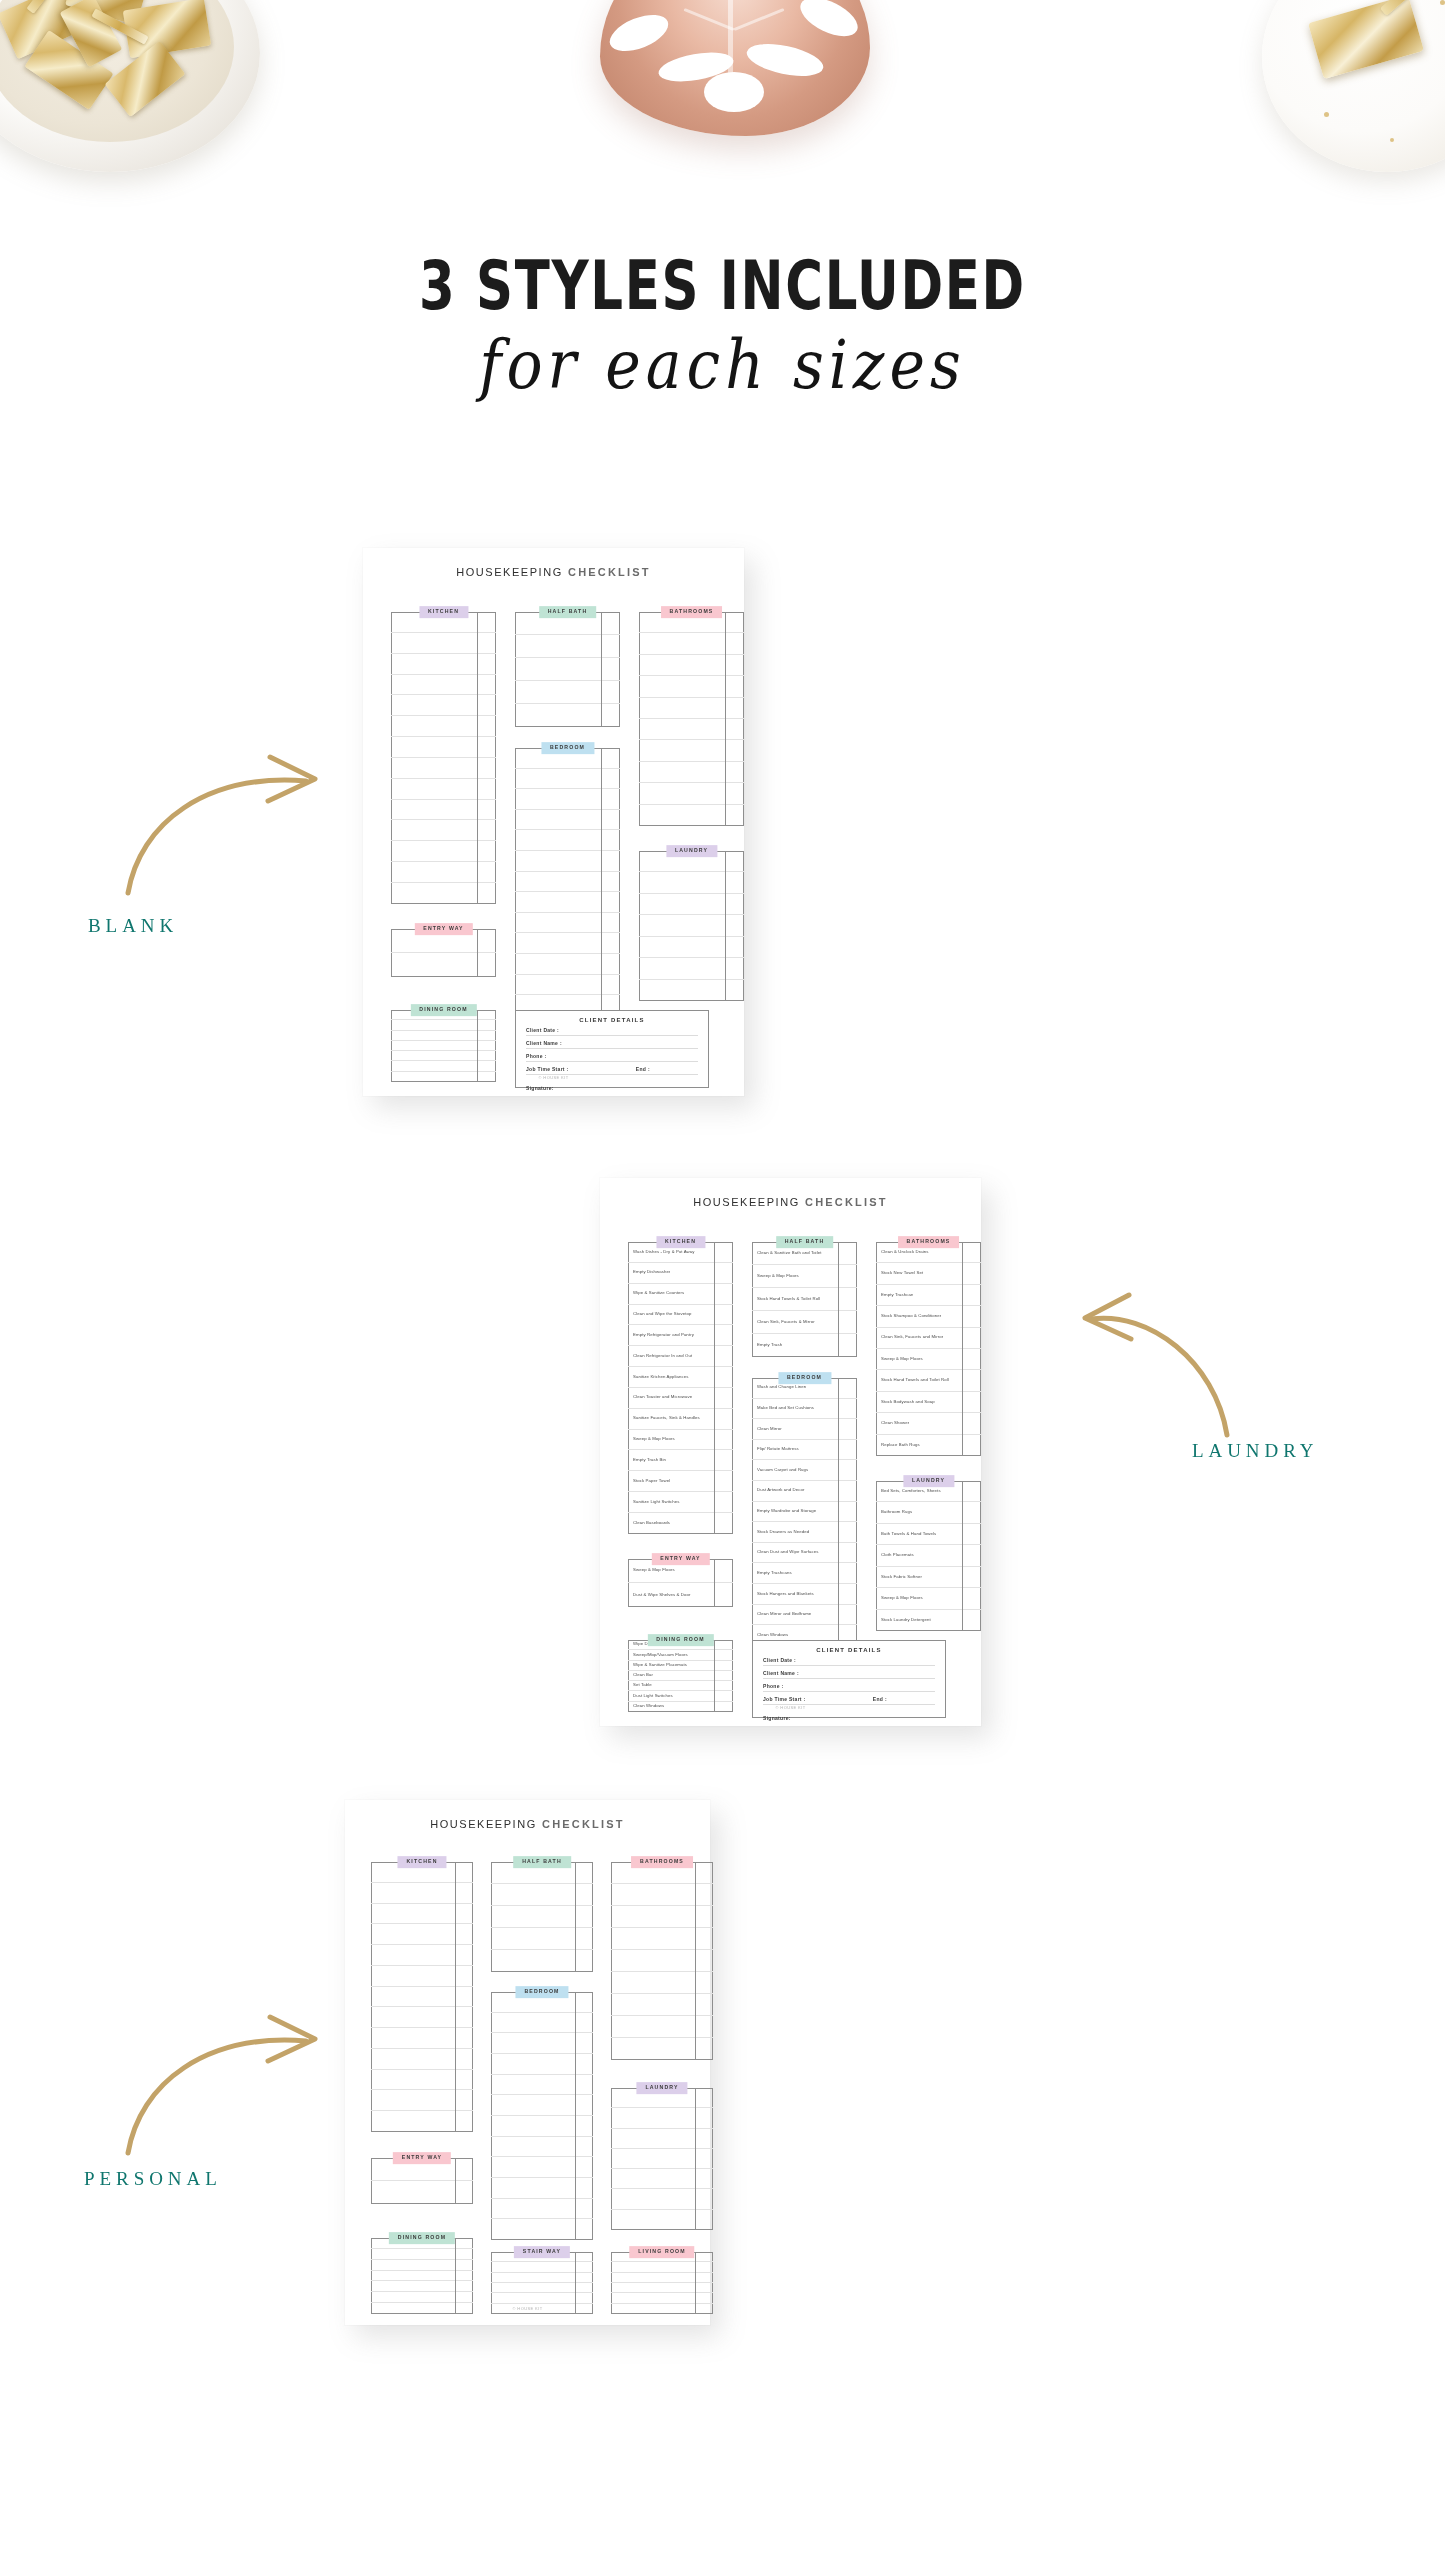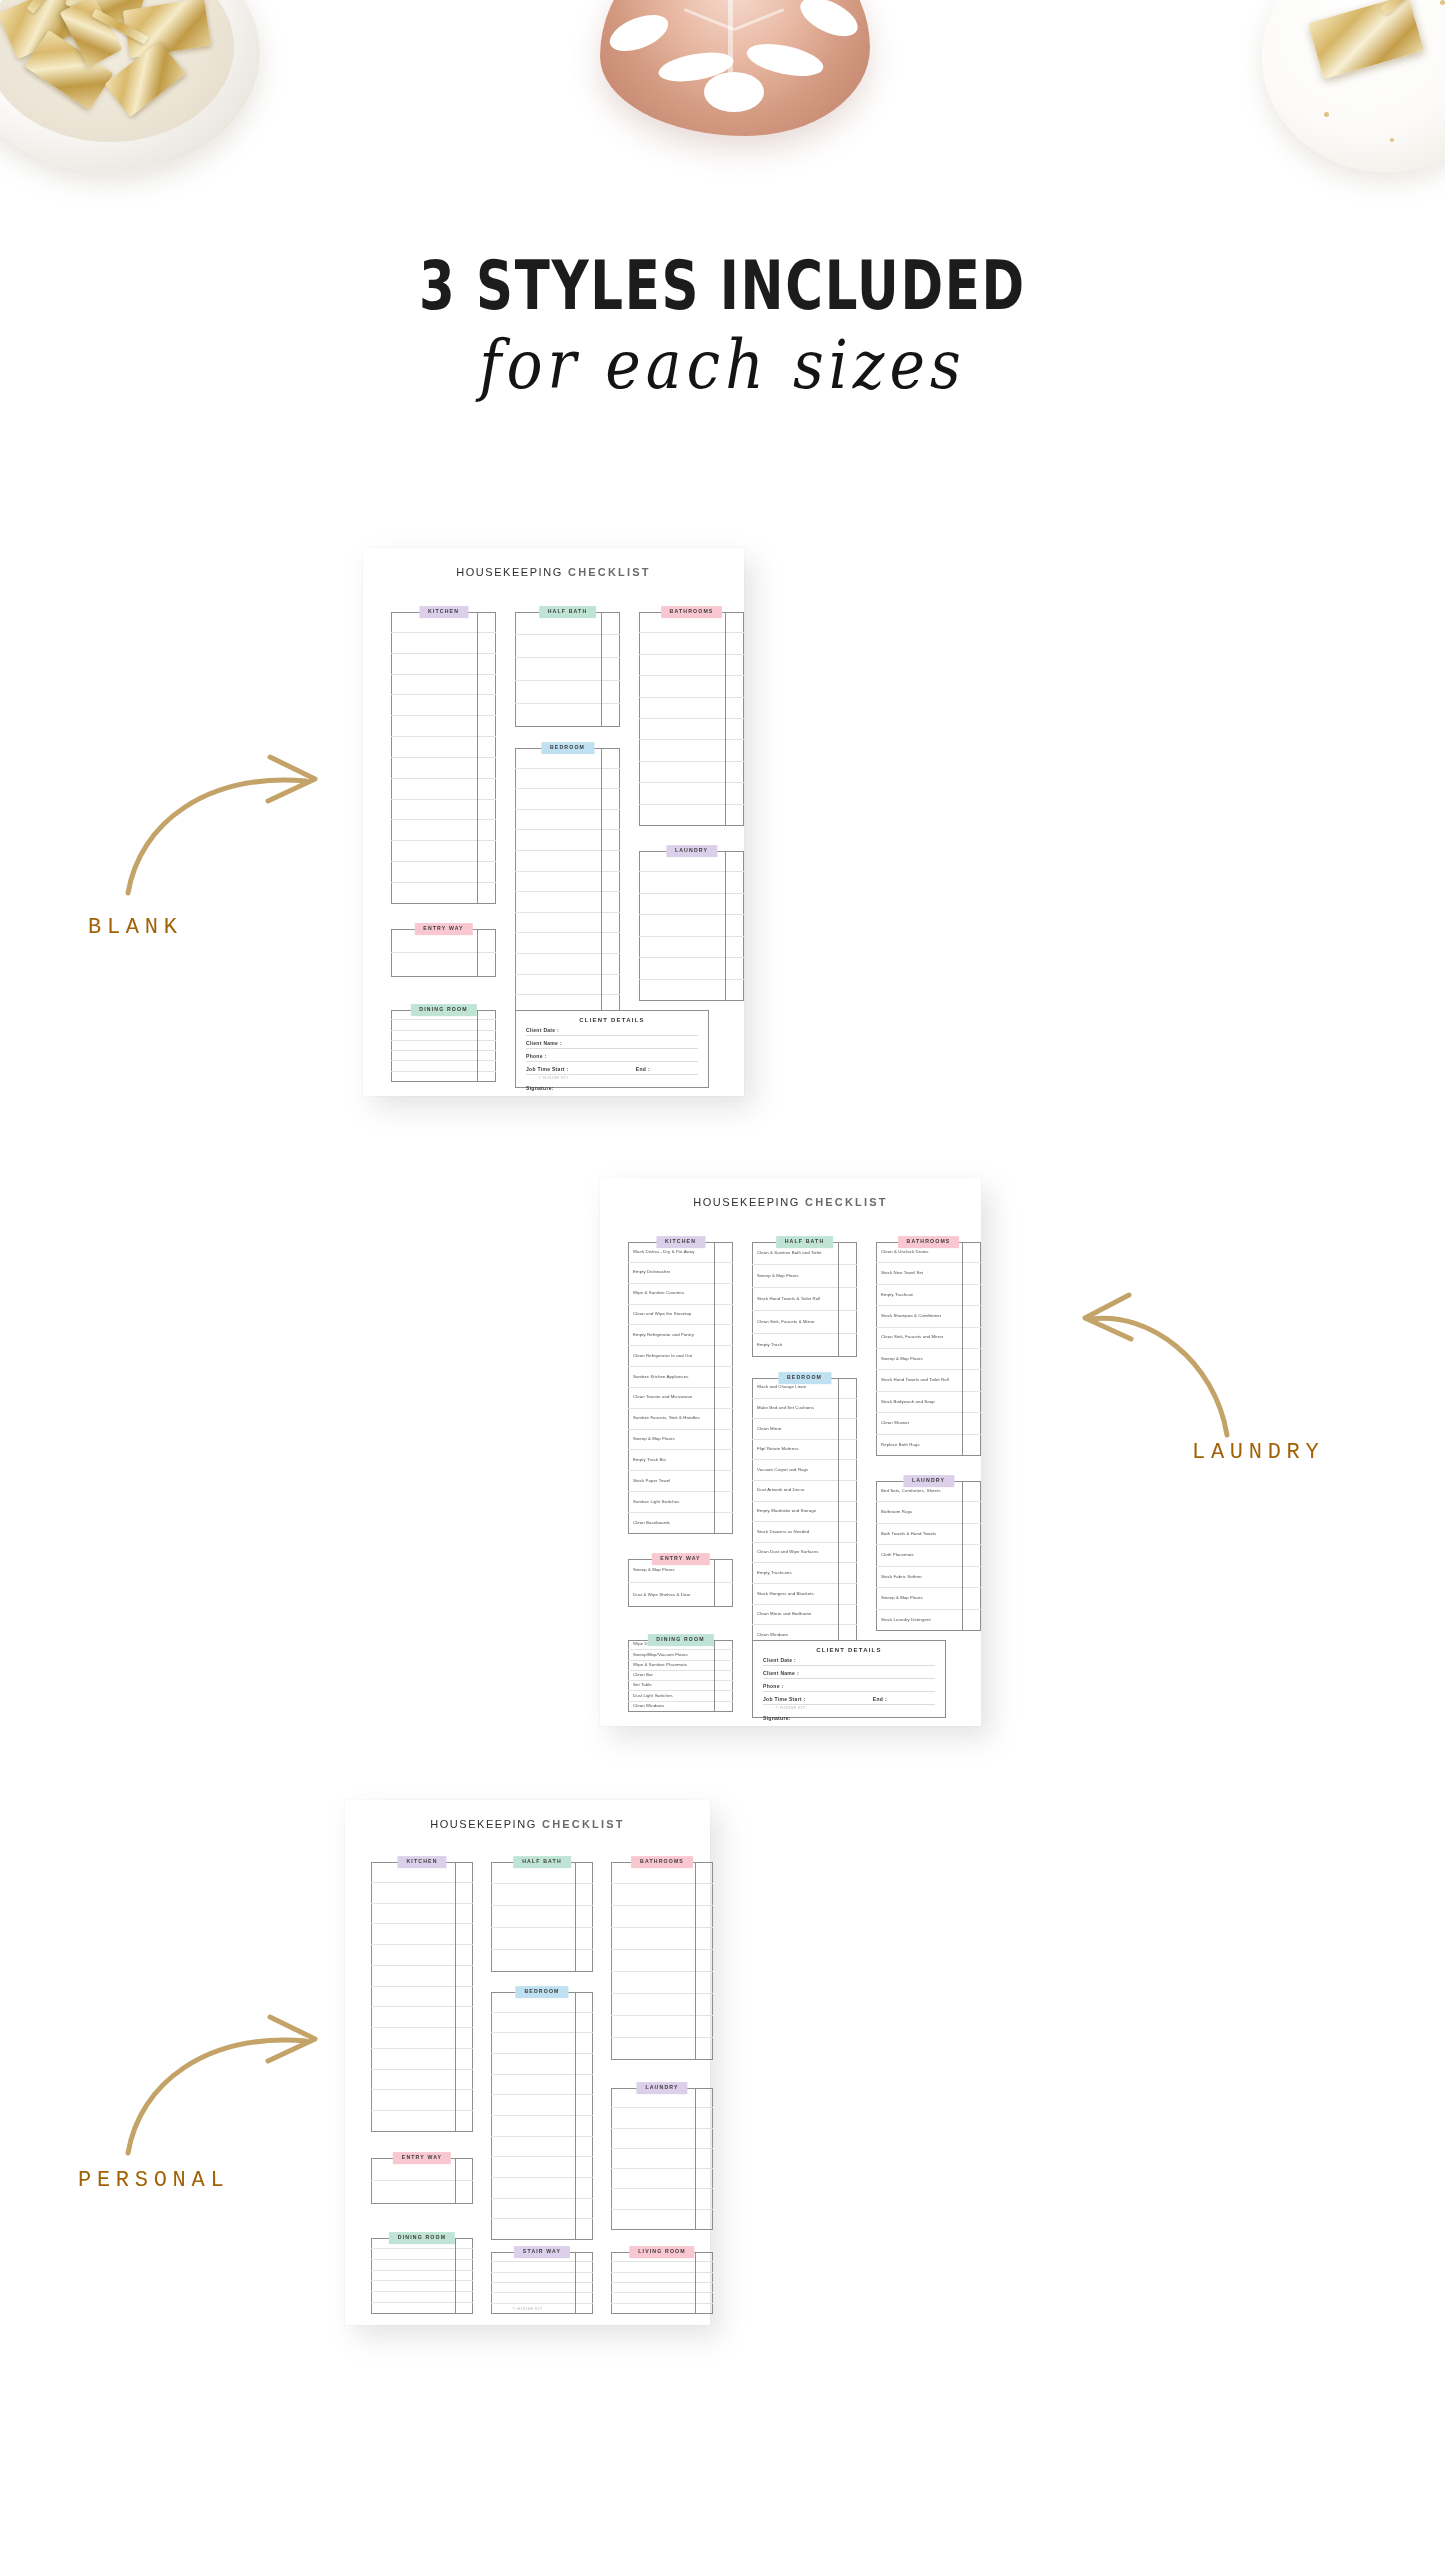"BLANK" .style-label { color: #a16207 -> #0f766e; font-family: Liberation Mono, monospace -> Liberation Serif, serif; font-size: 22px -> 19px }
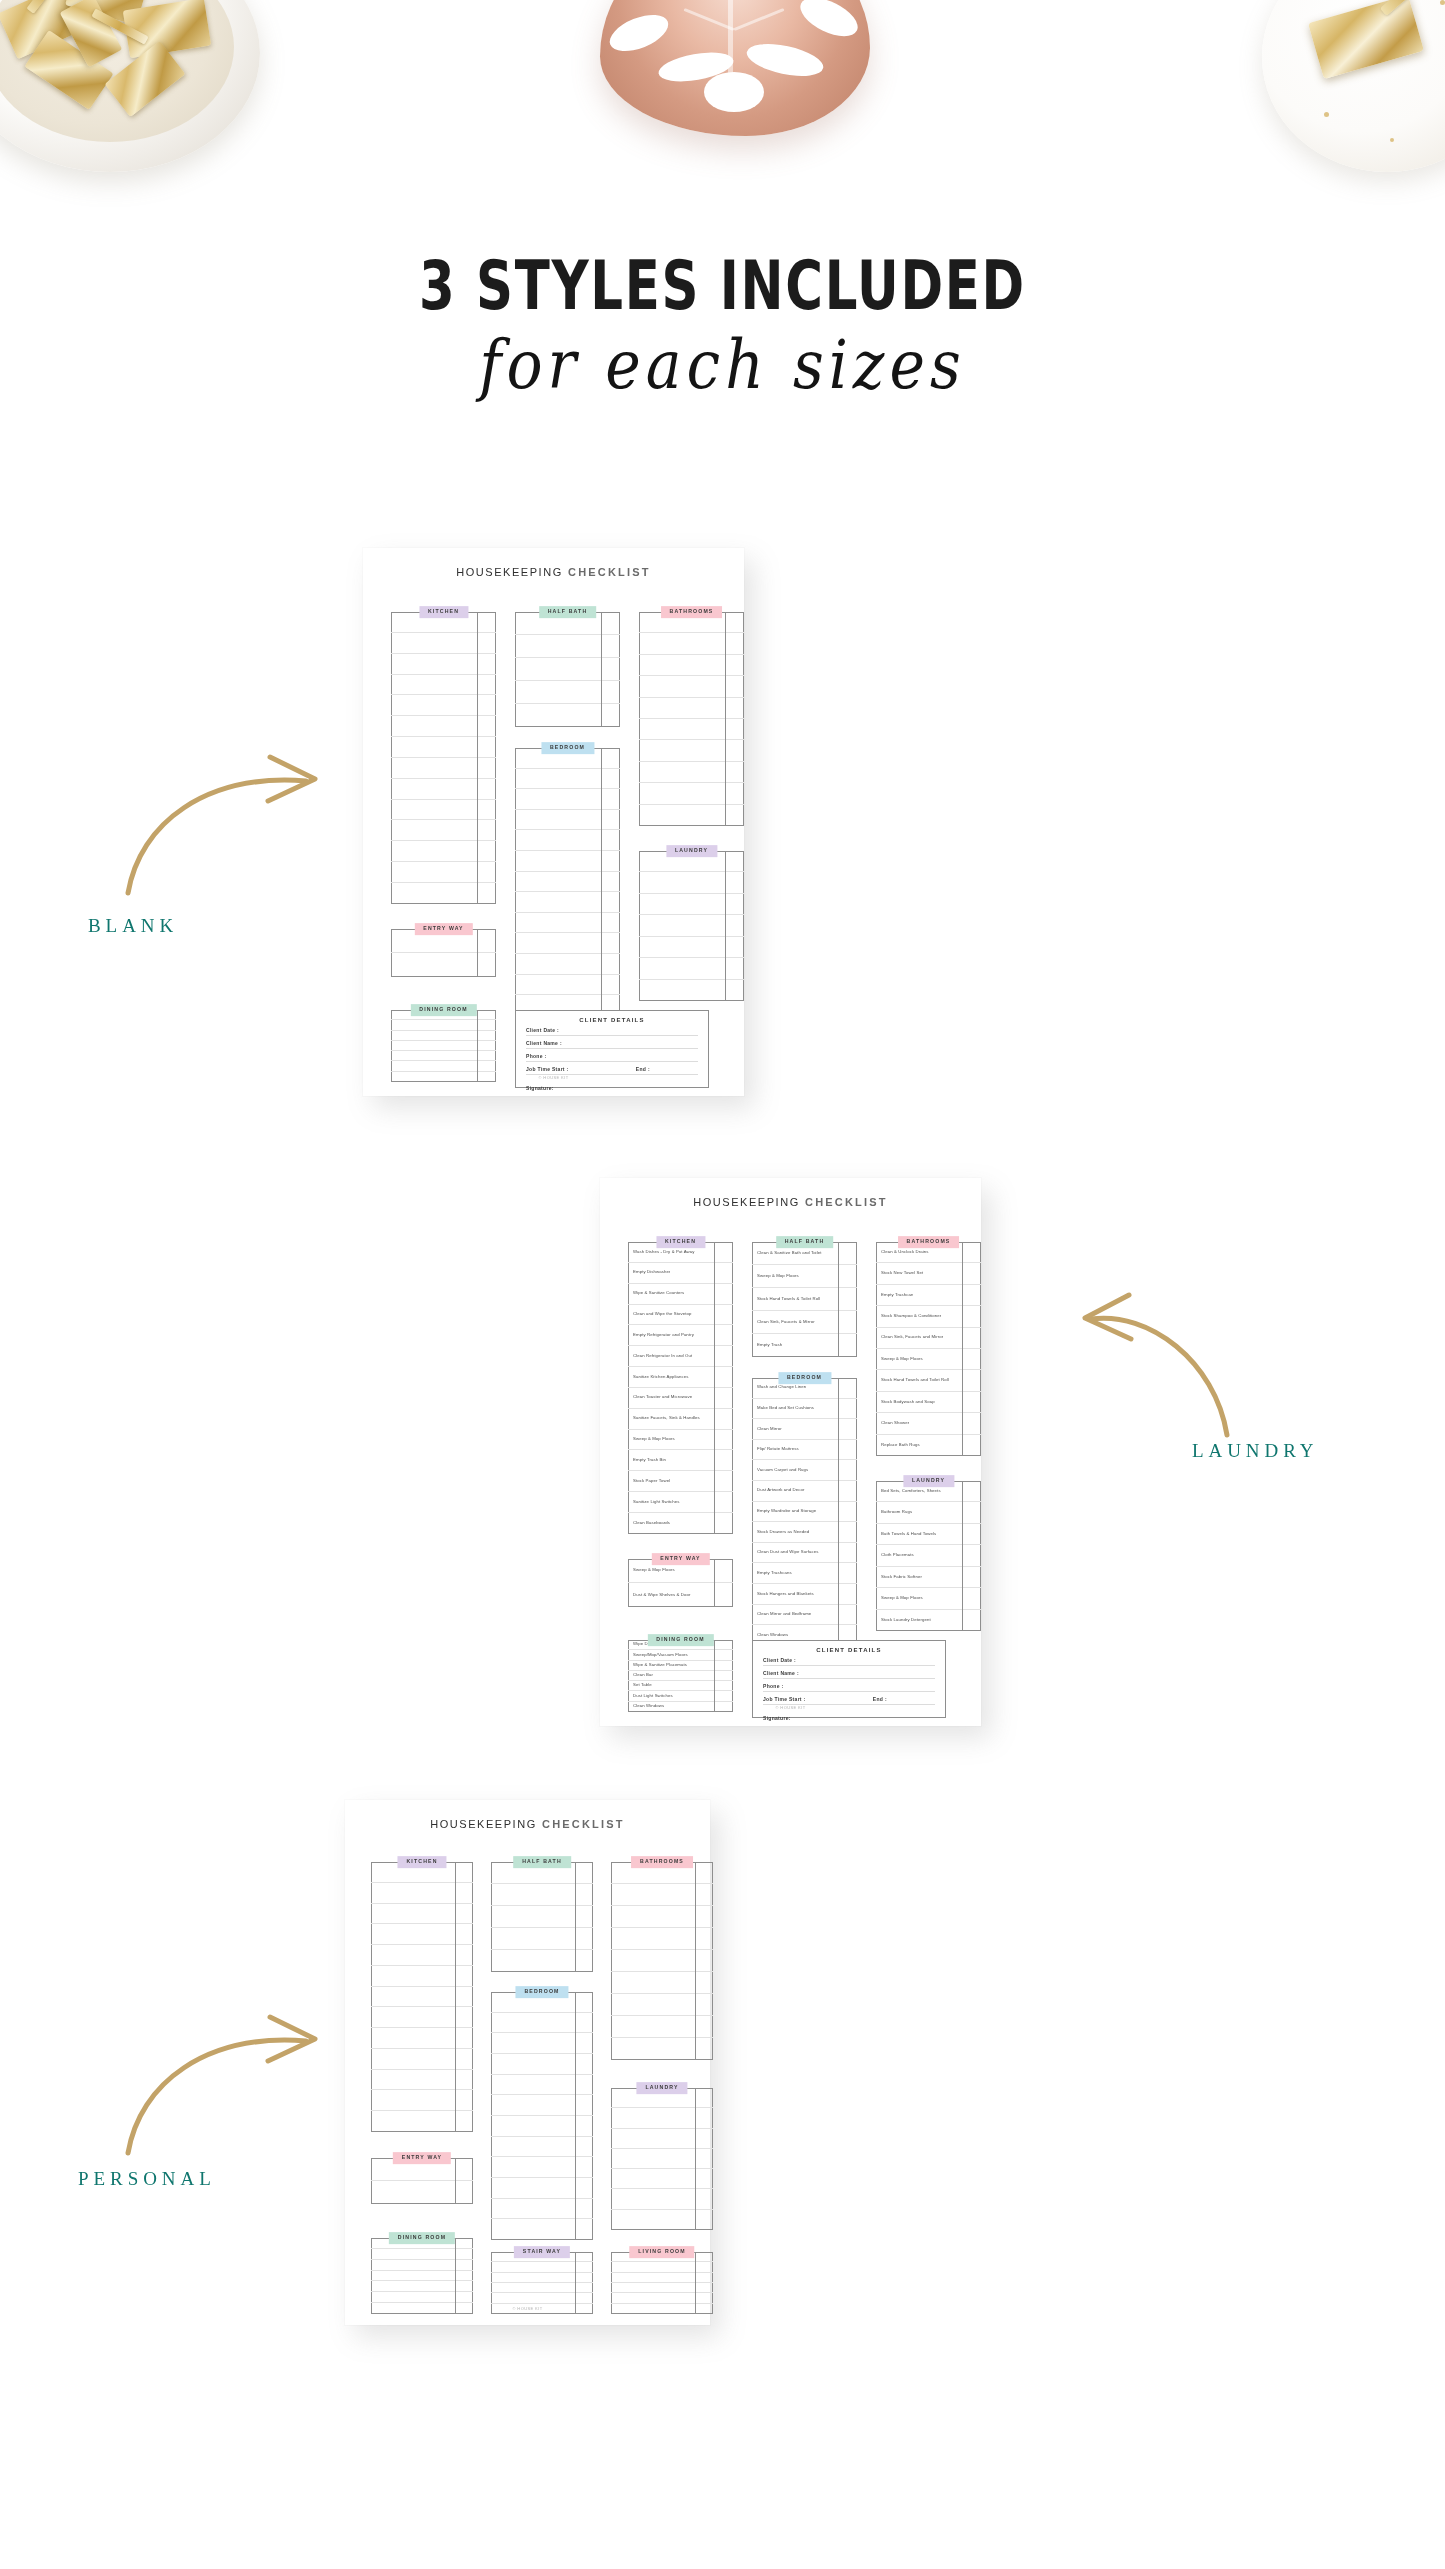"PERSONAL" div.style-label { left: 78px -> 84px }
